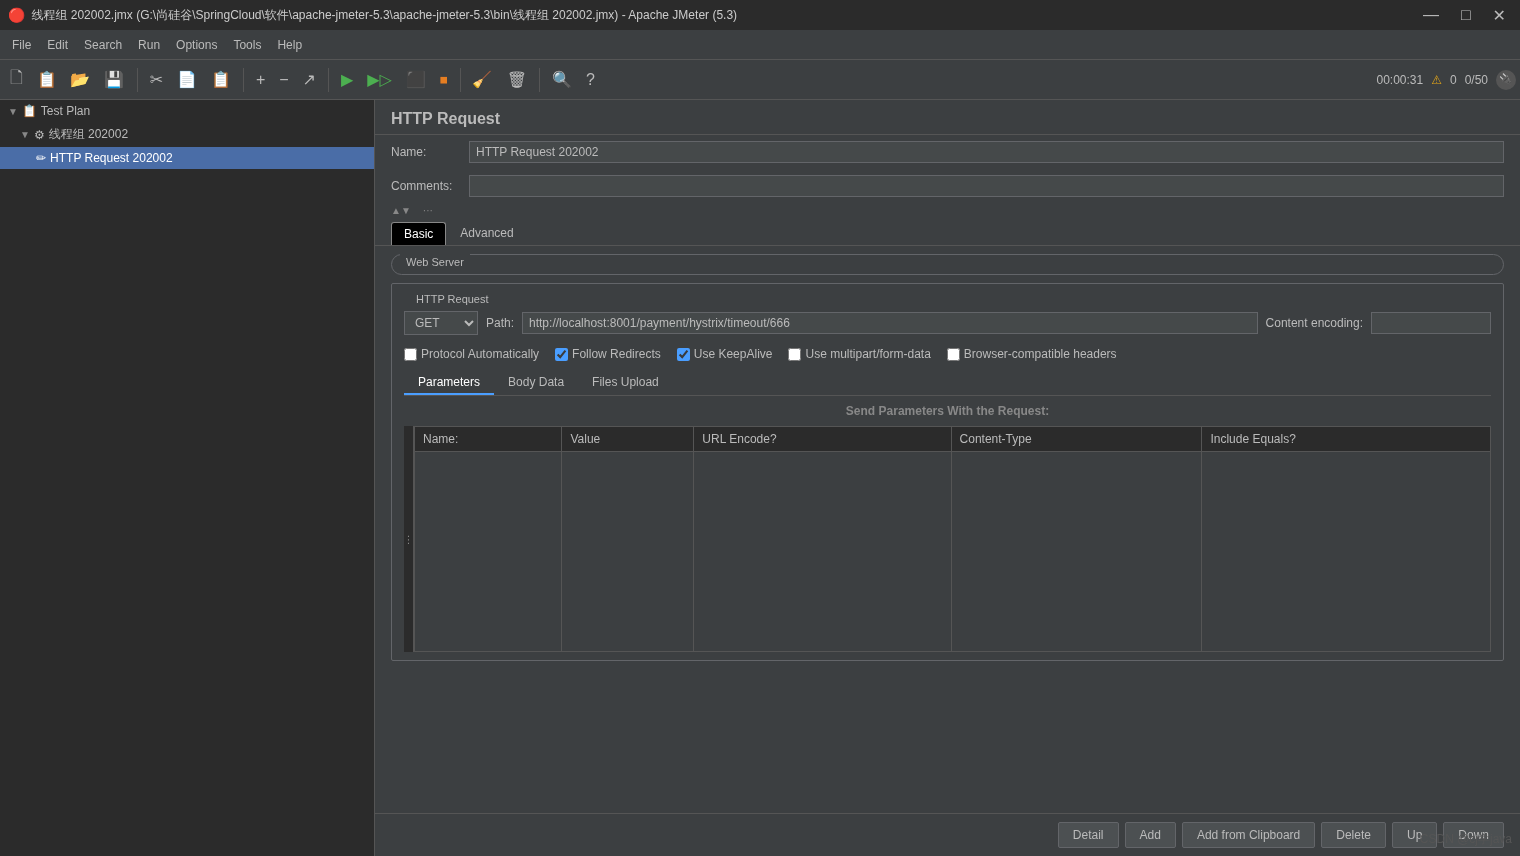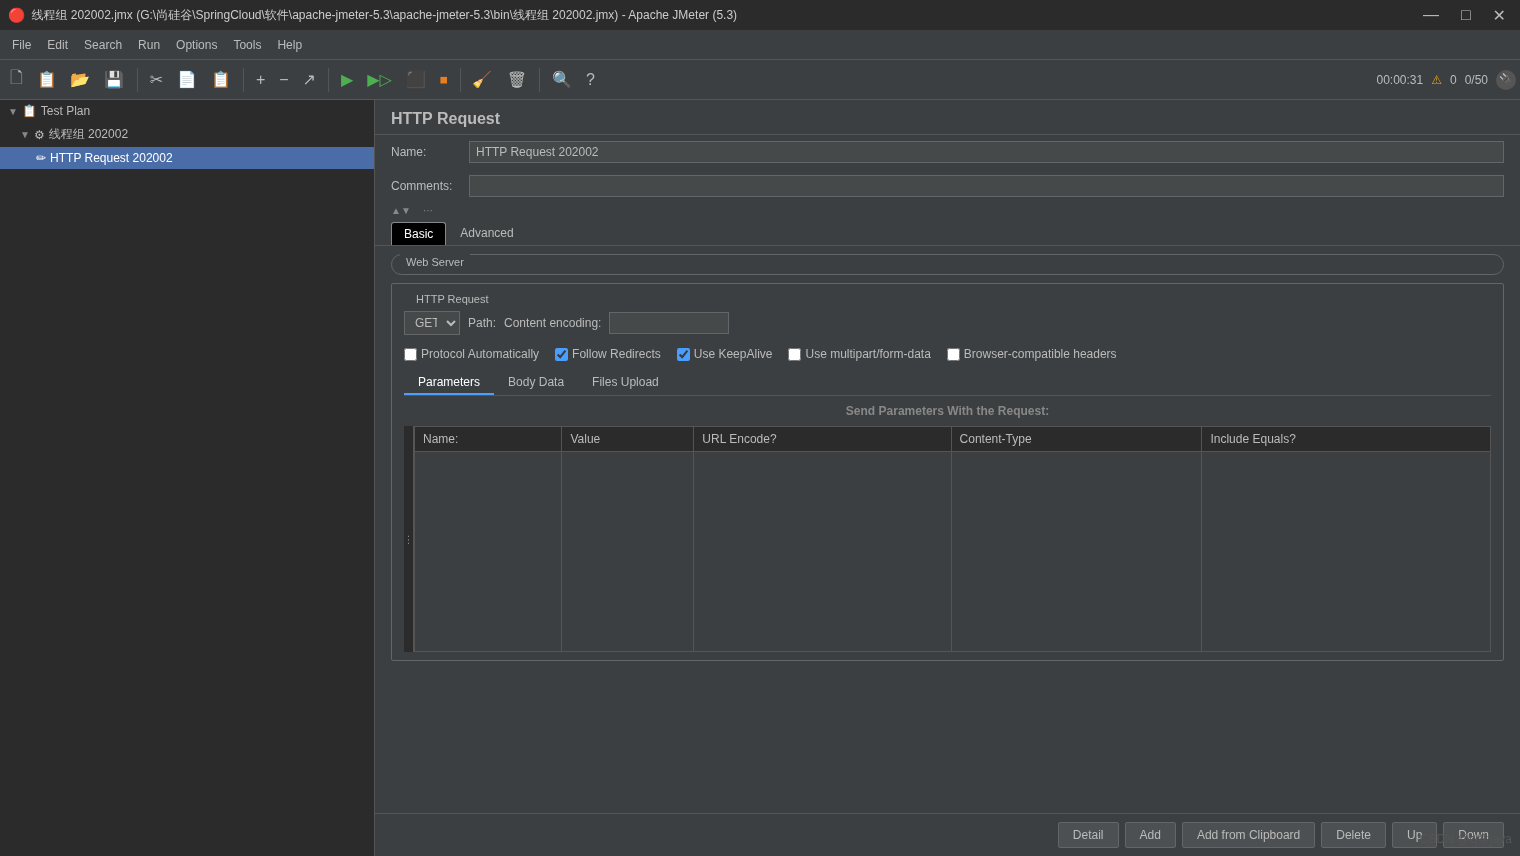"GET" .method-select { width: 56px -> 74px }
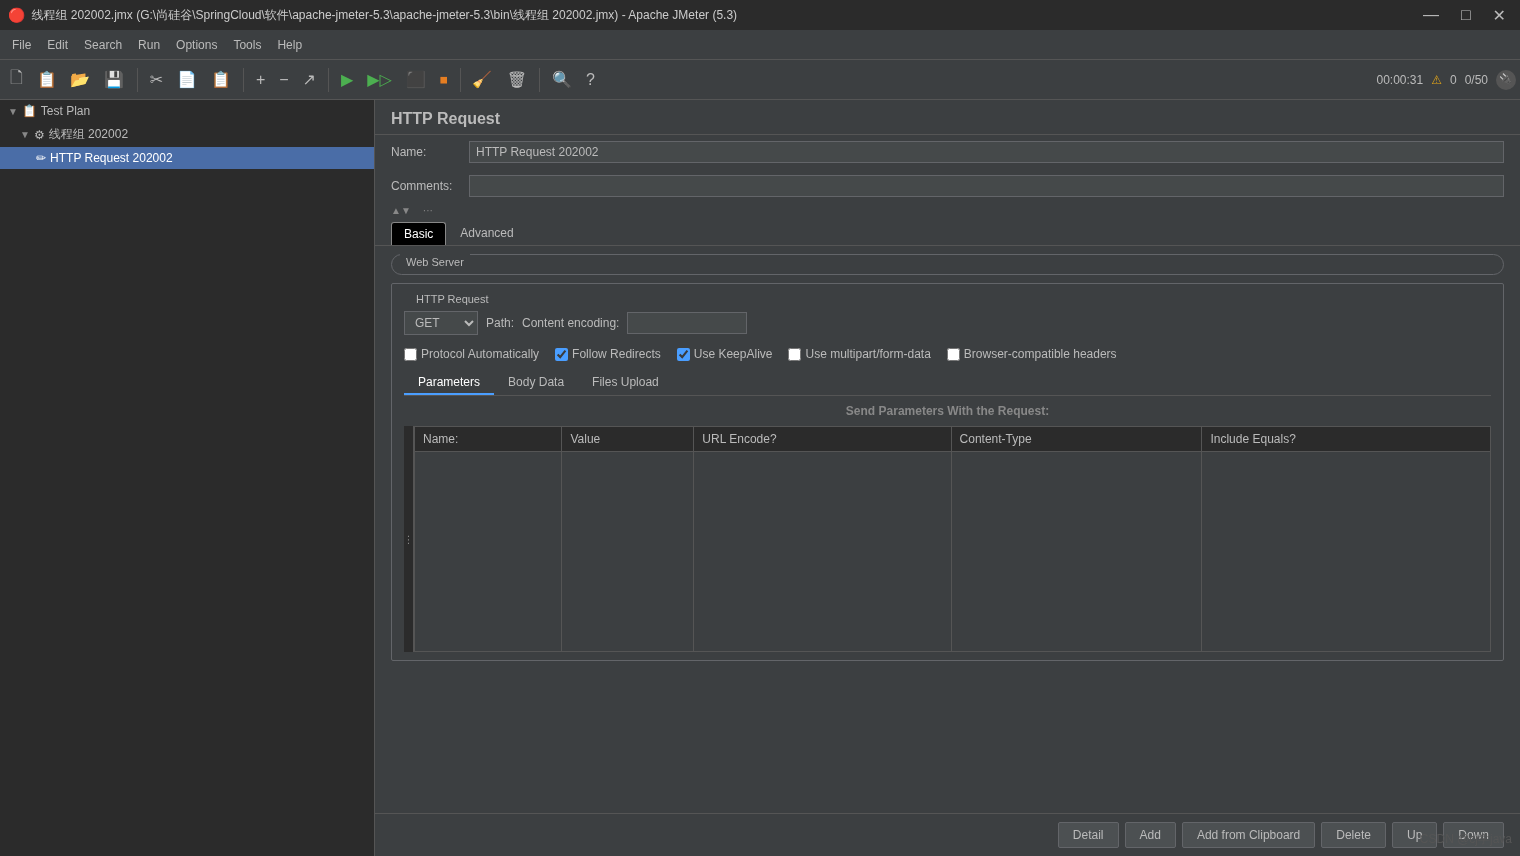"http://localhost:8001/payment/hystrix/ti" input.path-input { html: none -> <input> }
